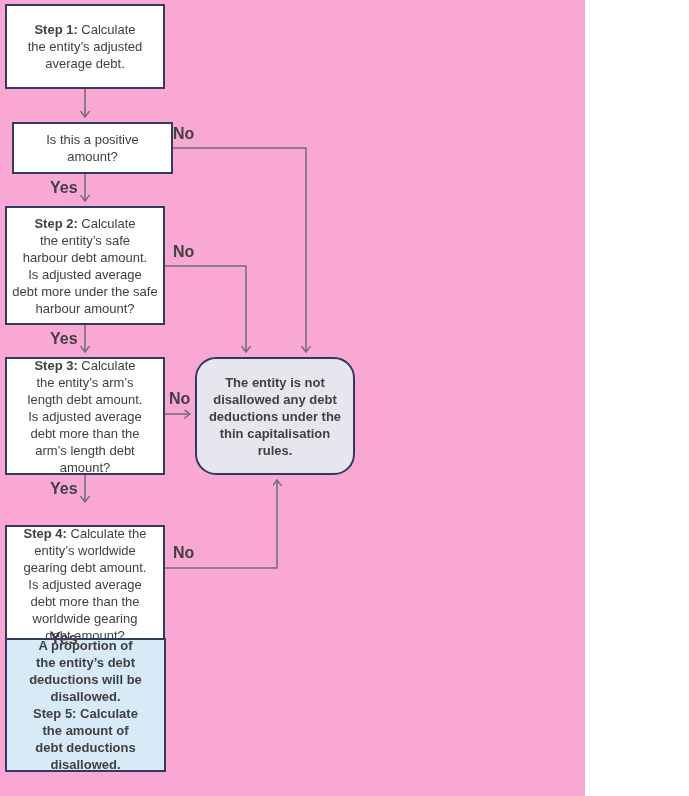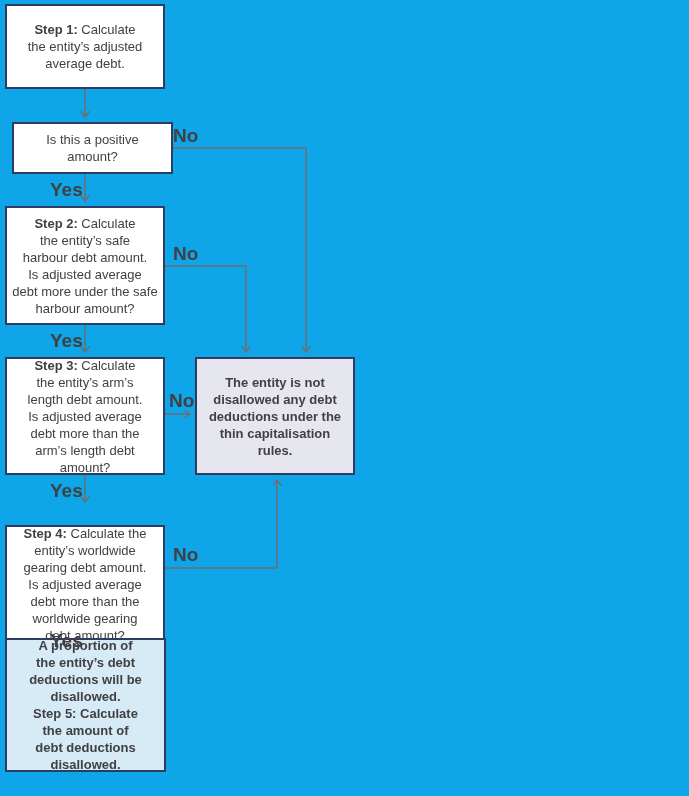"Step 1: Calculate" #canvas { background: #0ea5e9 -> #f9a8d4; width: 689px -> 585px }
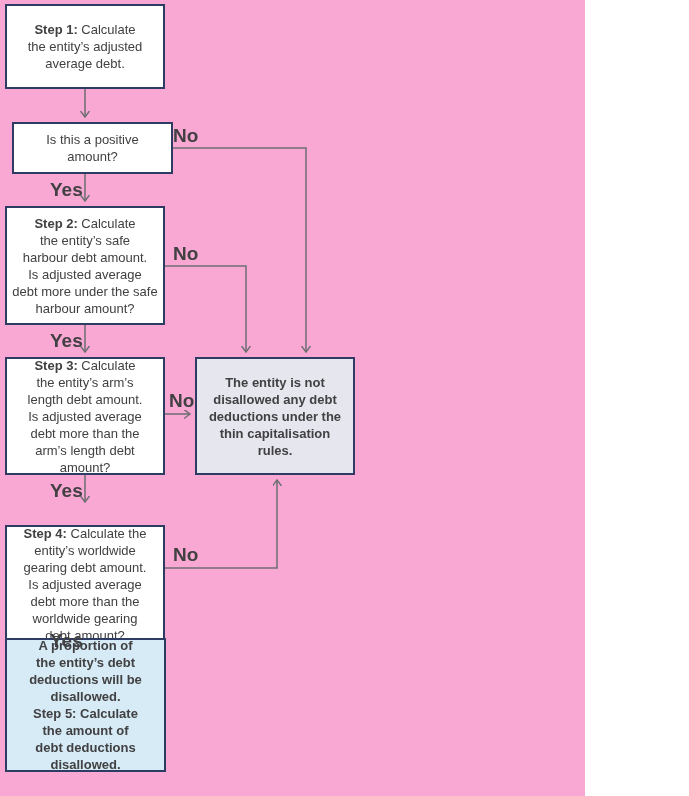"No" .edge-label { font-size: 19px -> 16px }
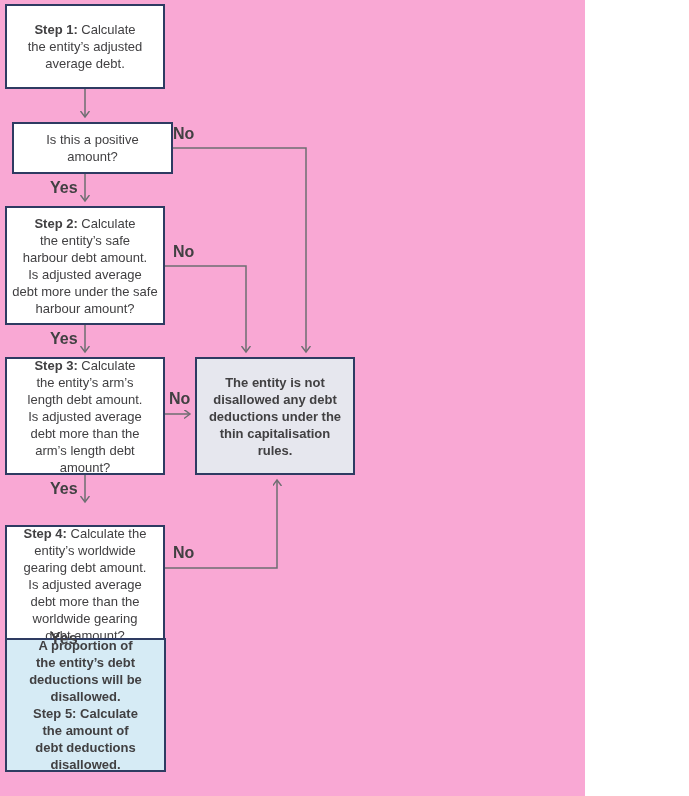"The entity is not" .result-box { border-radius: none -> 21px }
